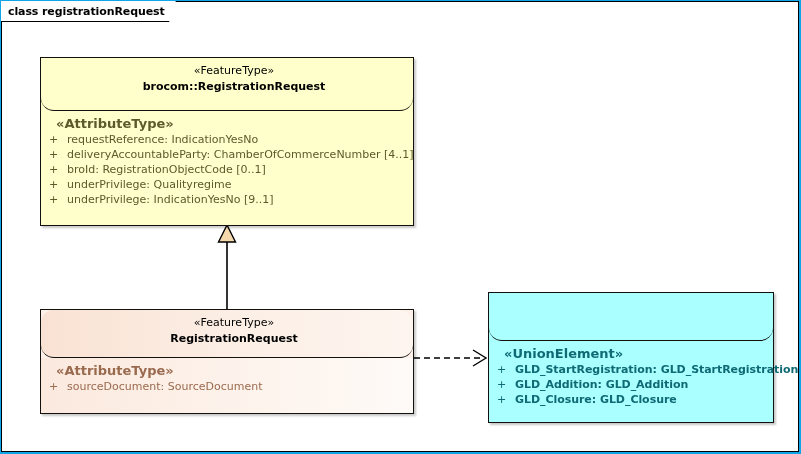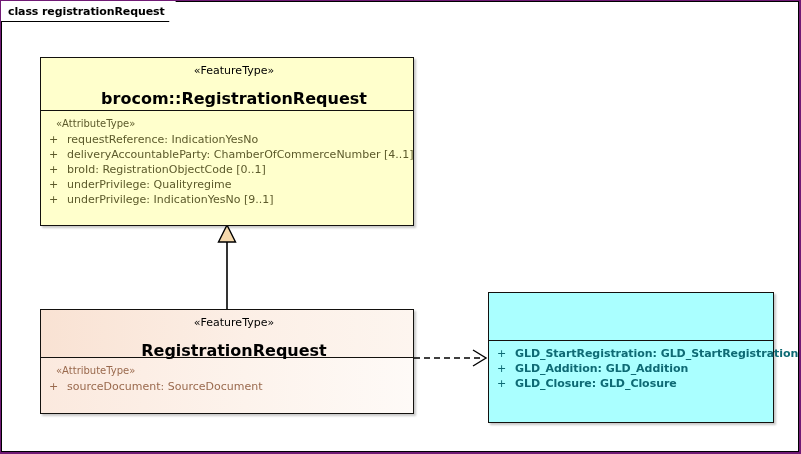"class registrationRequest" #canvas { background: #701a75 -> #0ea5e9 }
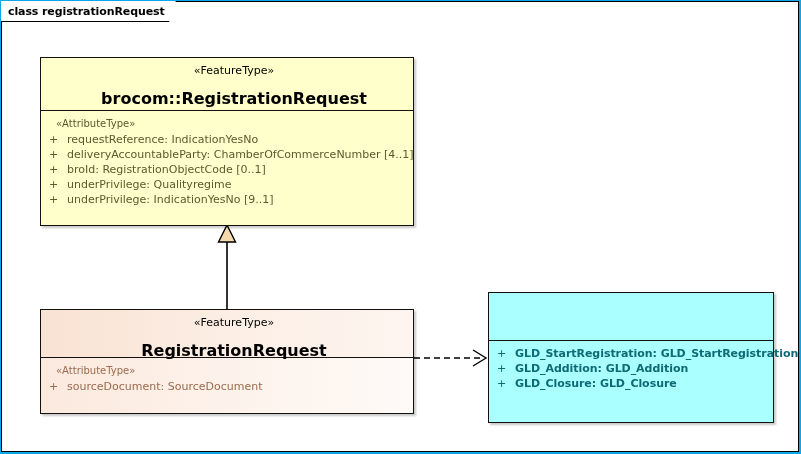"«FeatureType»" .uml-header { border-radius: none -> 13px }
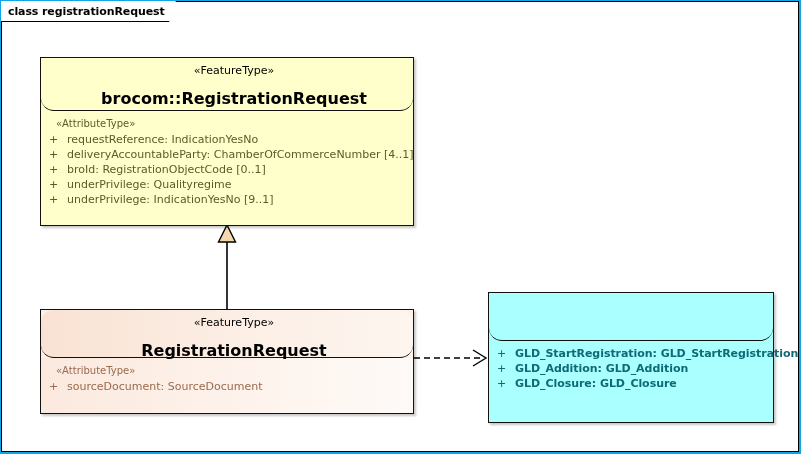"brocom::RegistrationRequest" .class-name { font-size: 16px -> 11px; margin-top: 13px -> 1px }
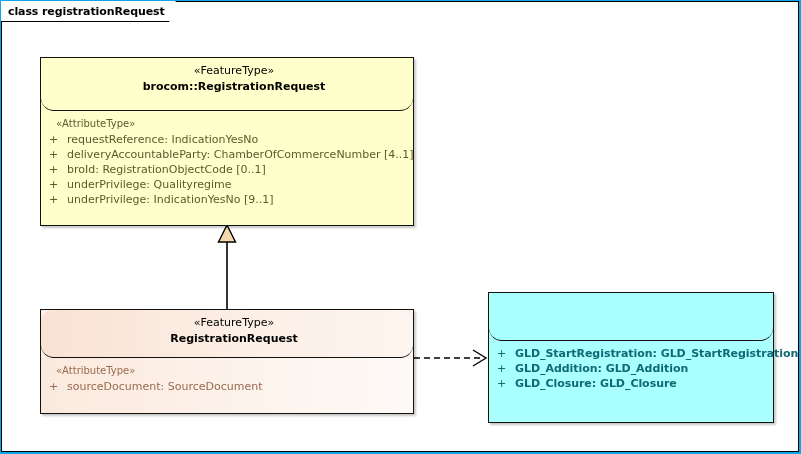"«AttributeType»" .compartment-stereotype { font-size: 10px -> 13px; font-weight: none -> bold }
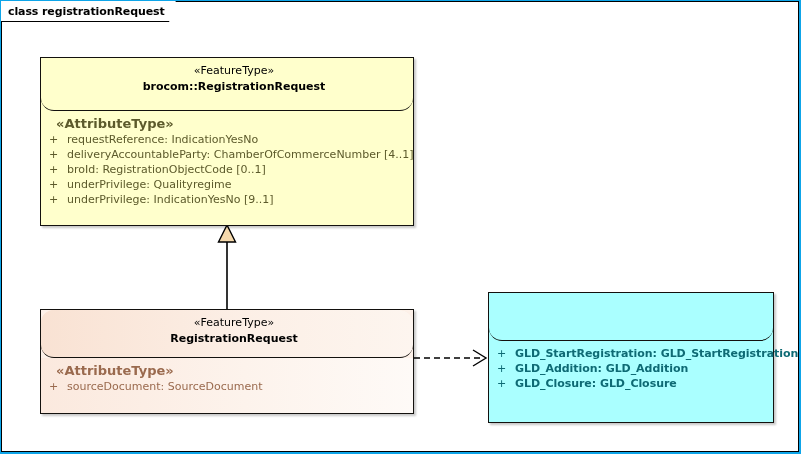"«UnionElement»" div.compartment-stereotype { html: none -> <div>«UnionElement»</div> }
